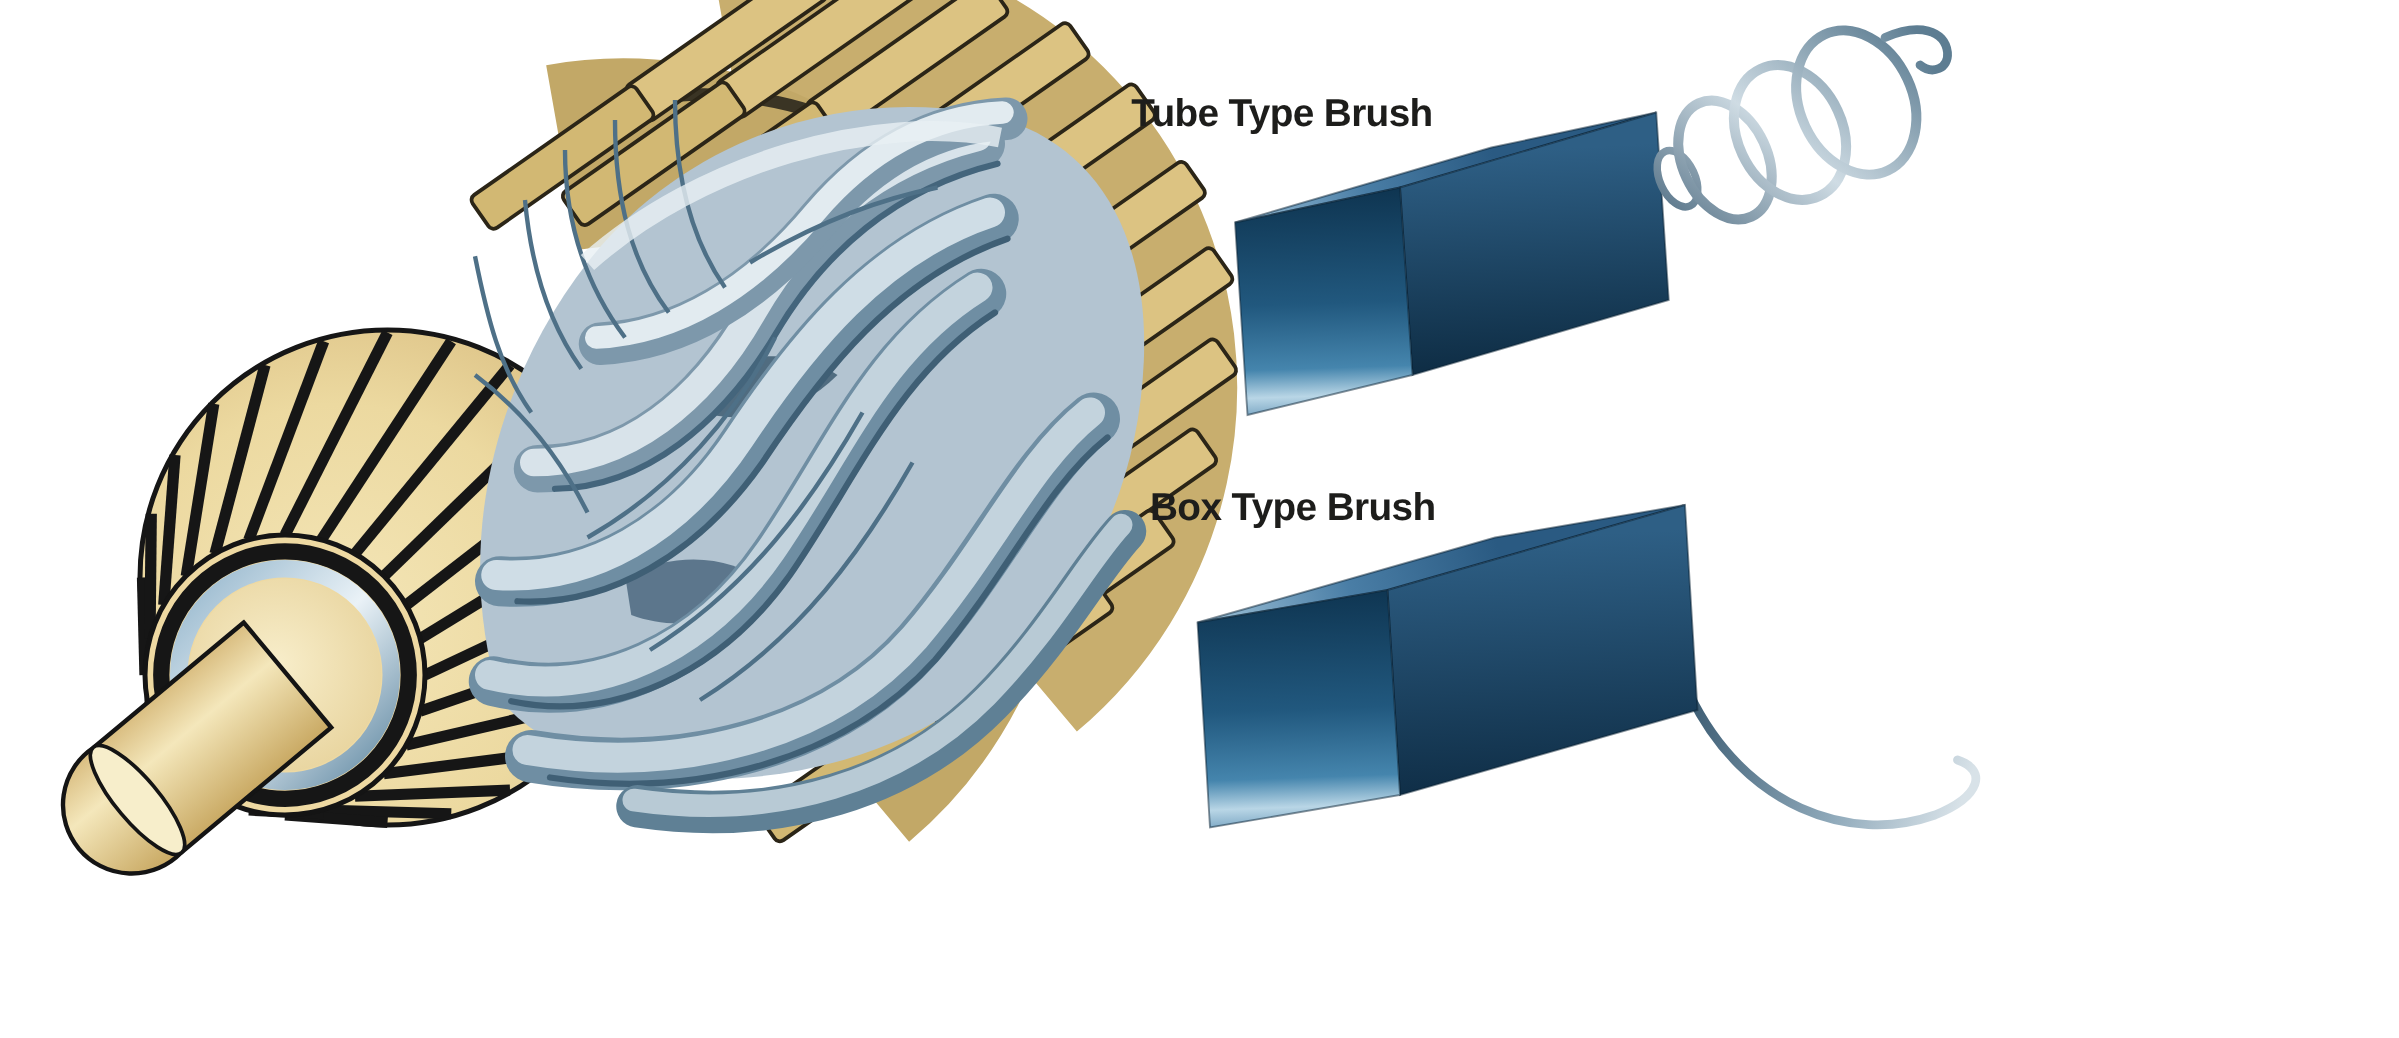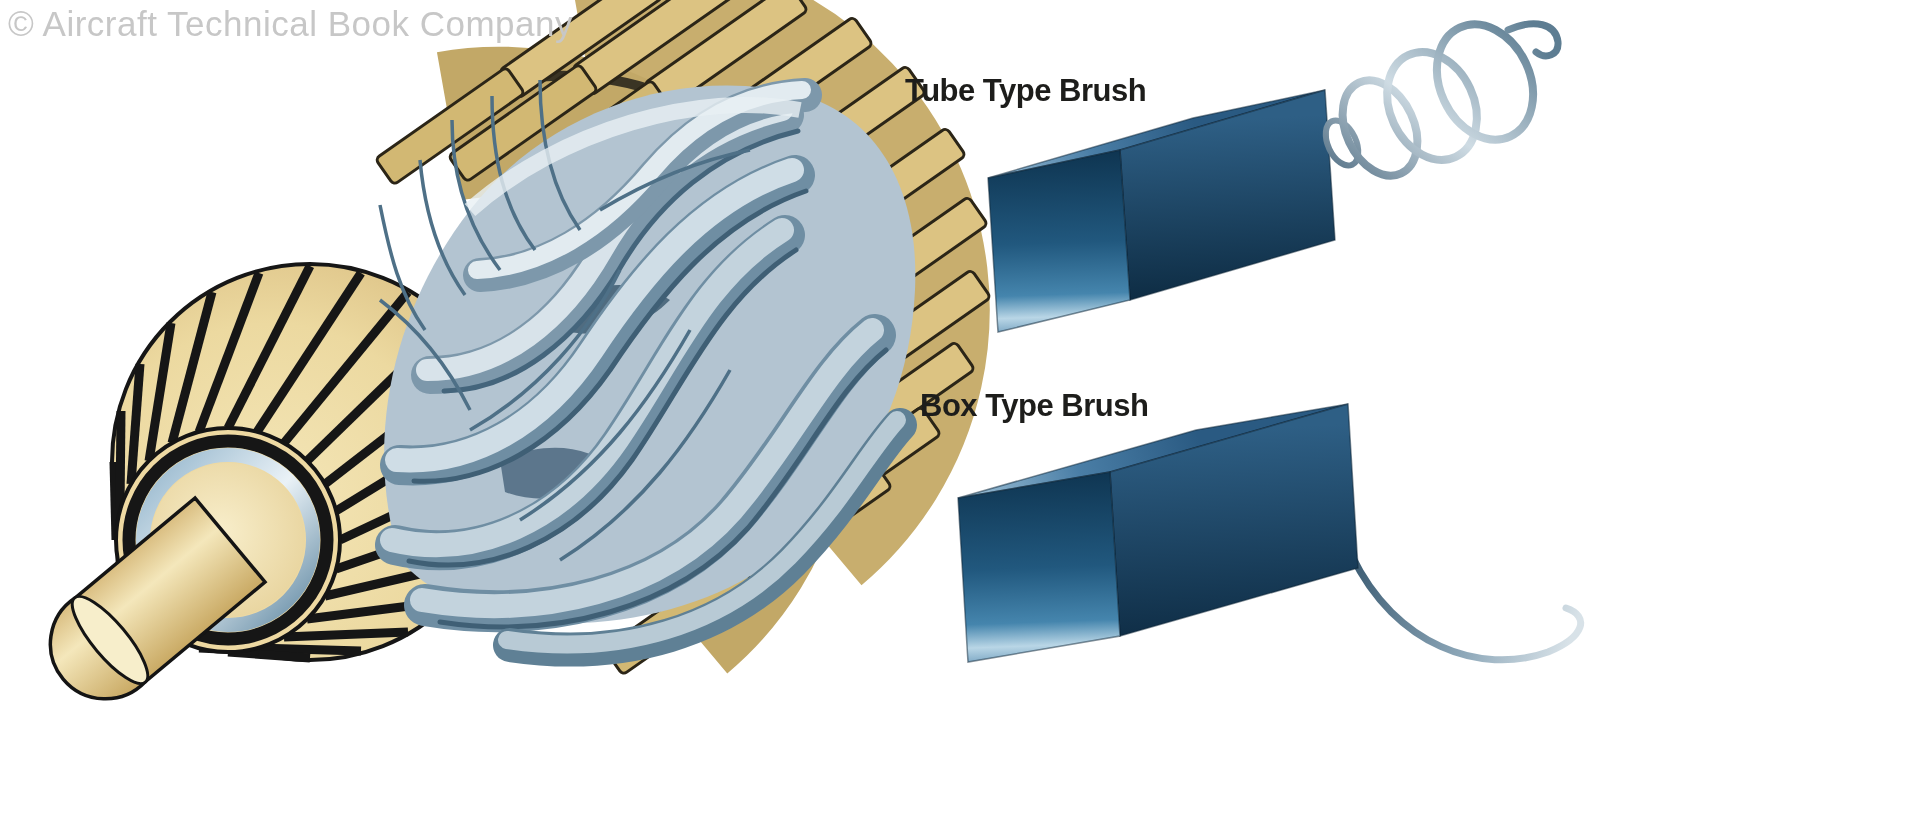"© Aircraft Technical Book Company" div.watermark { html: <div>© Aircraft Technical Book Company</div> -> none }
